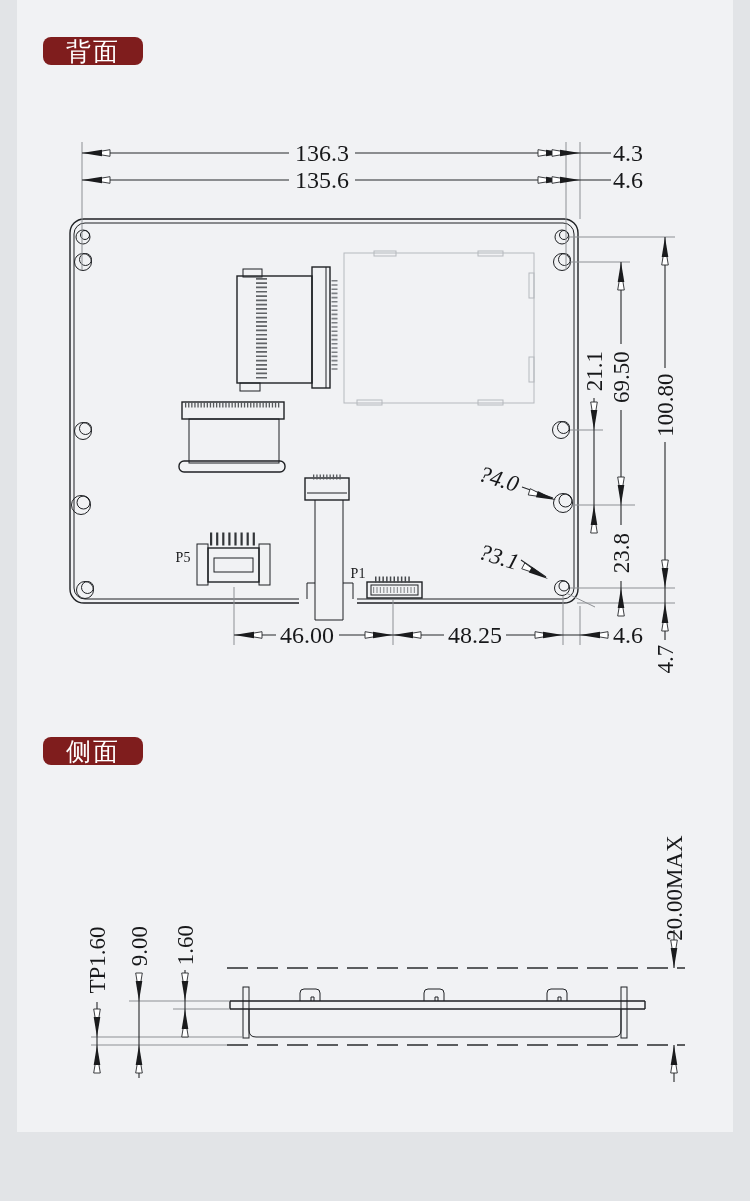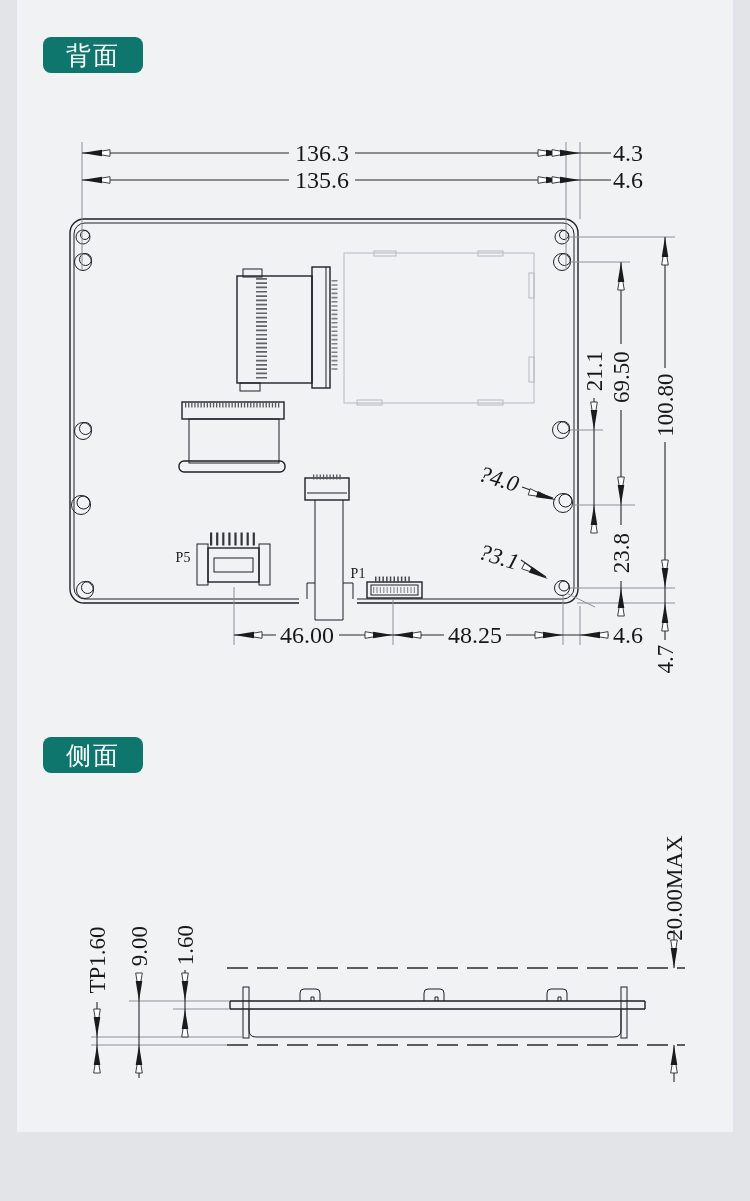"背面" .badge { background: #0f766e -> #7f1d1d; height: 36px -> 28px }
